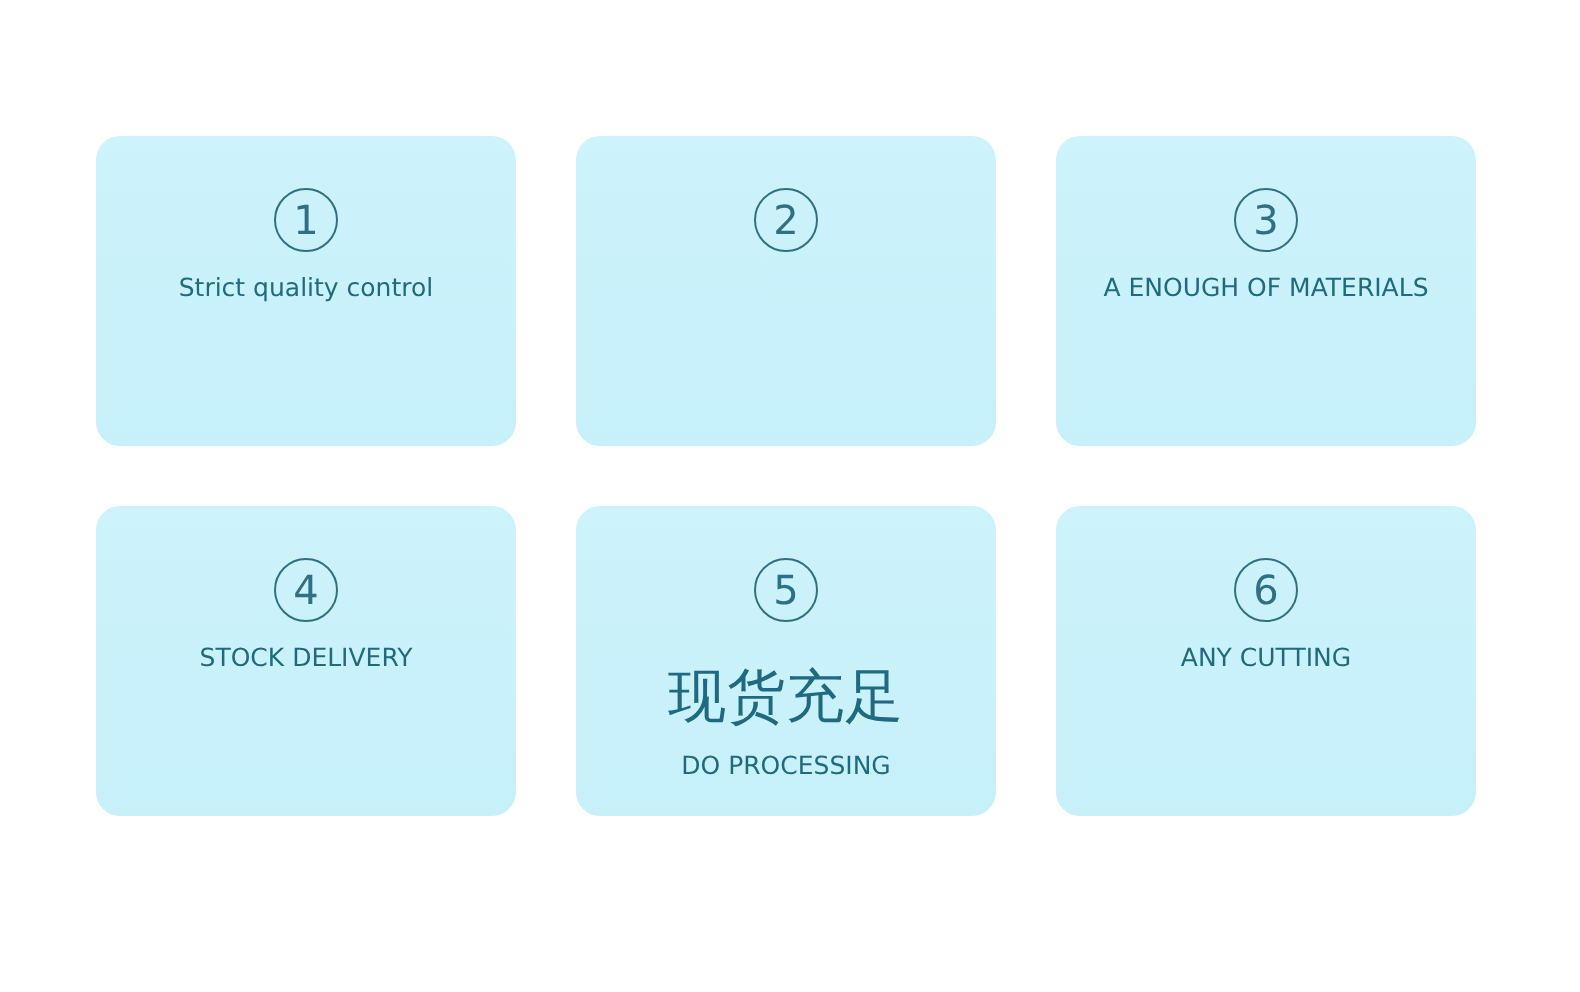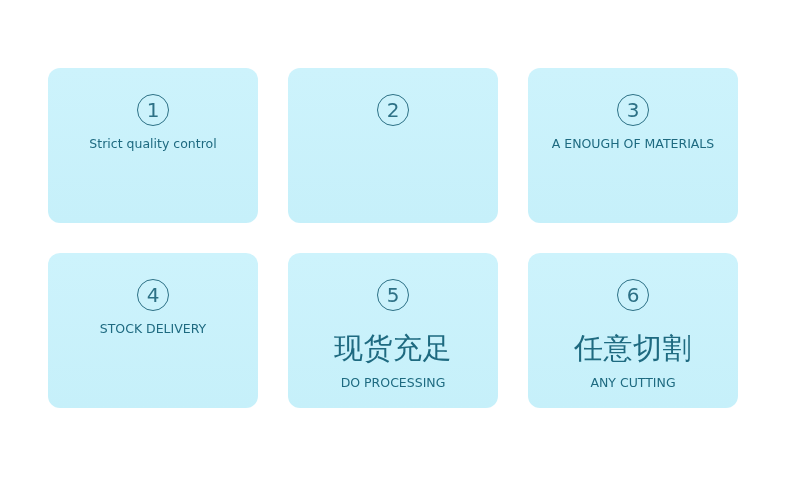"任意切割" div.card-title { html: <div>任意切割</div> -> none }
